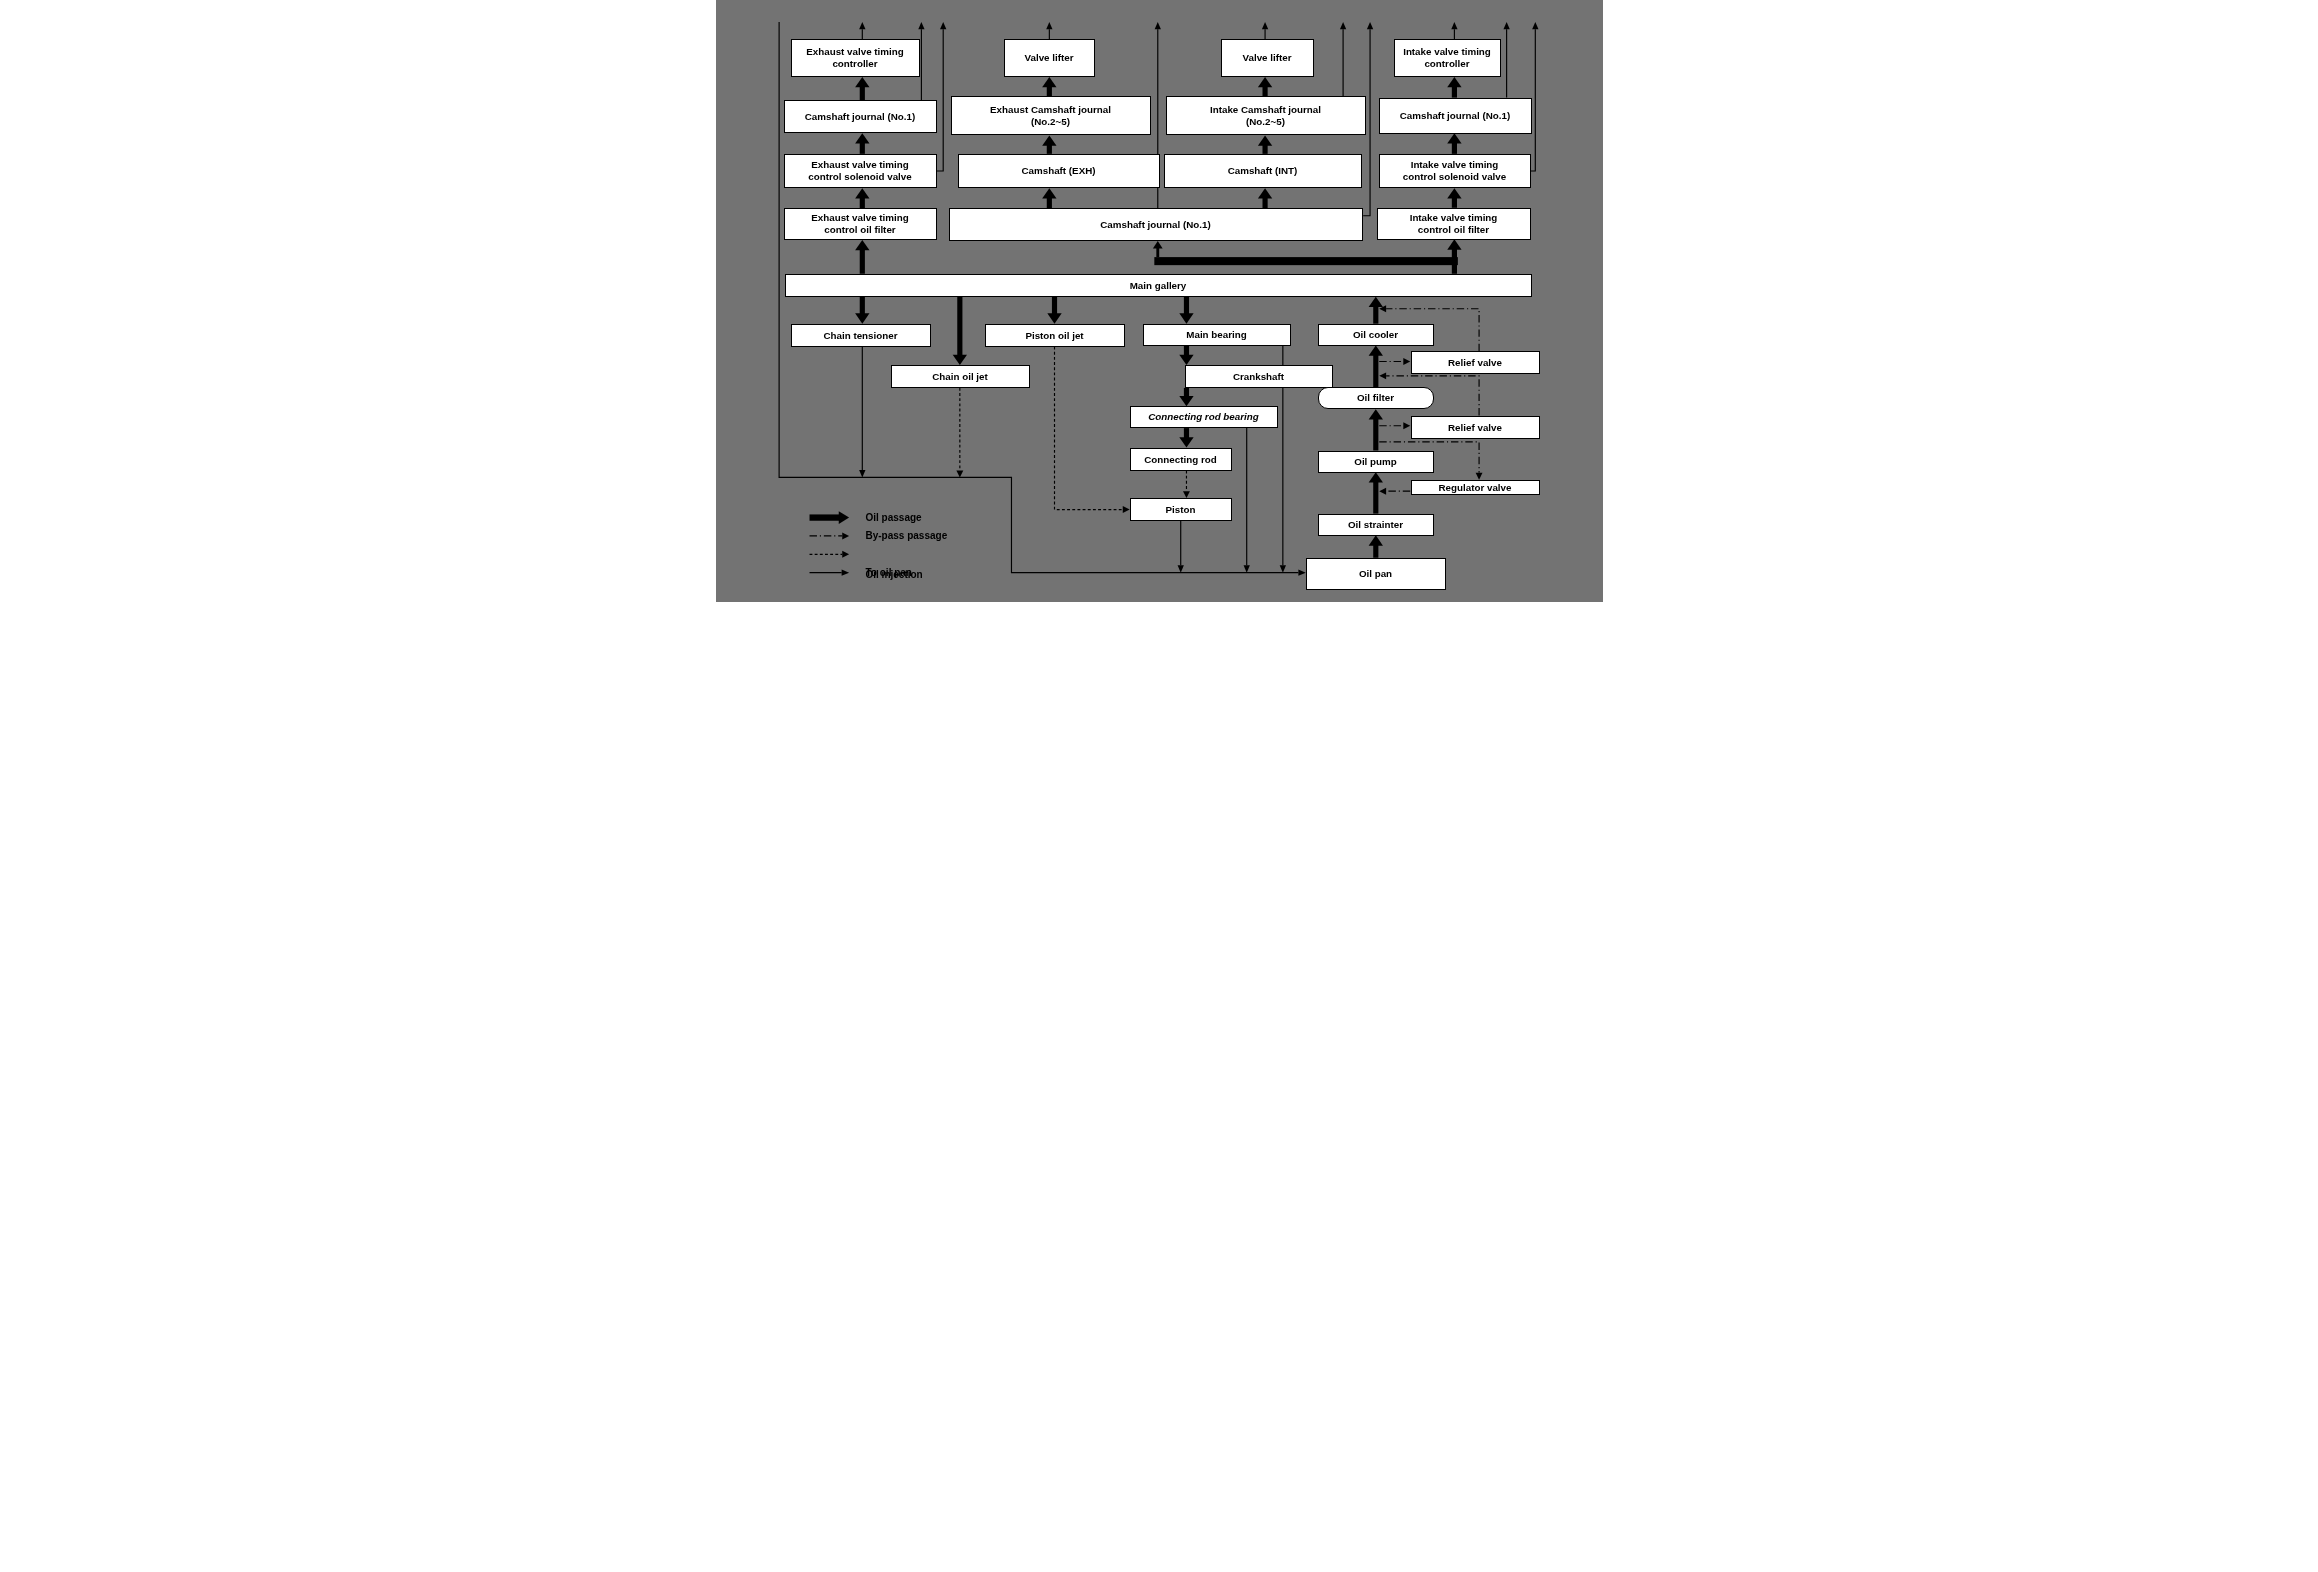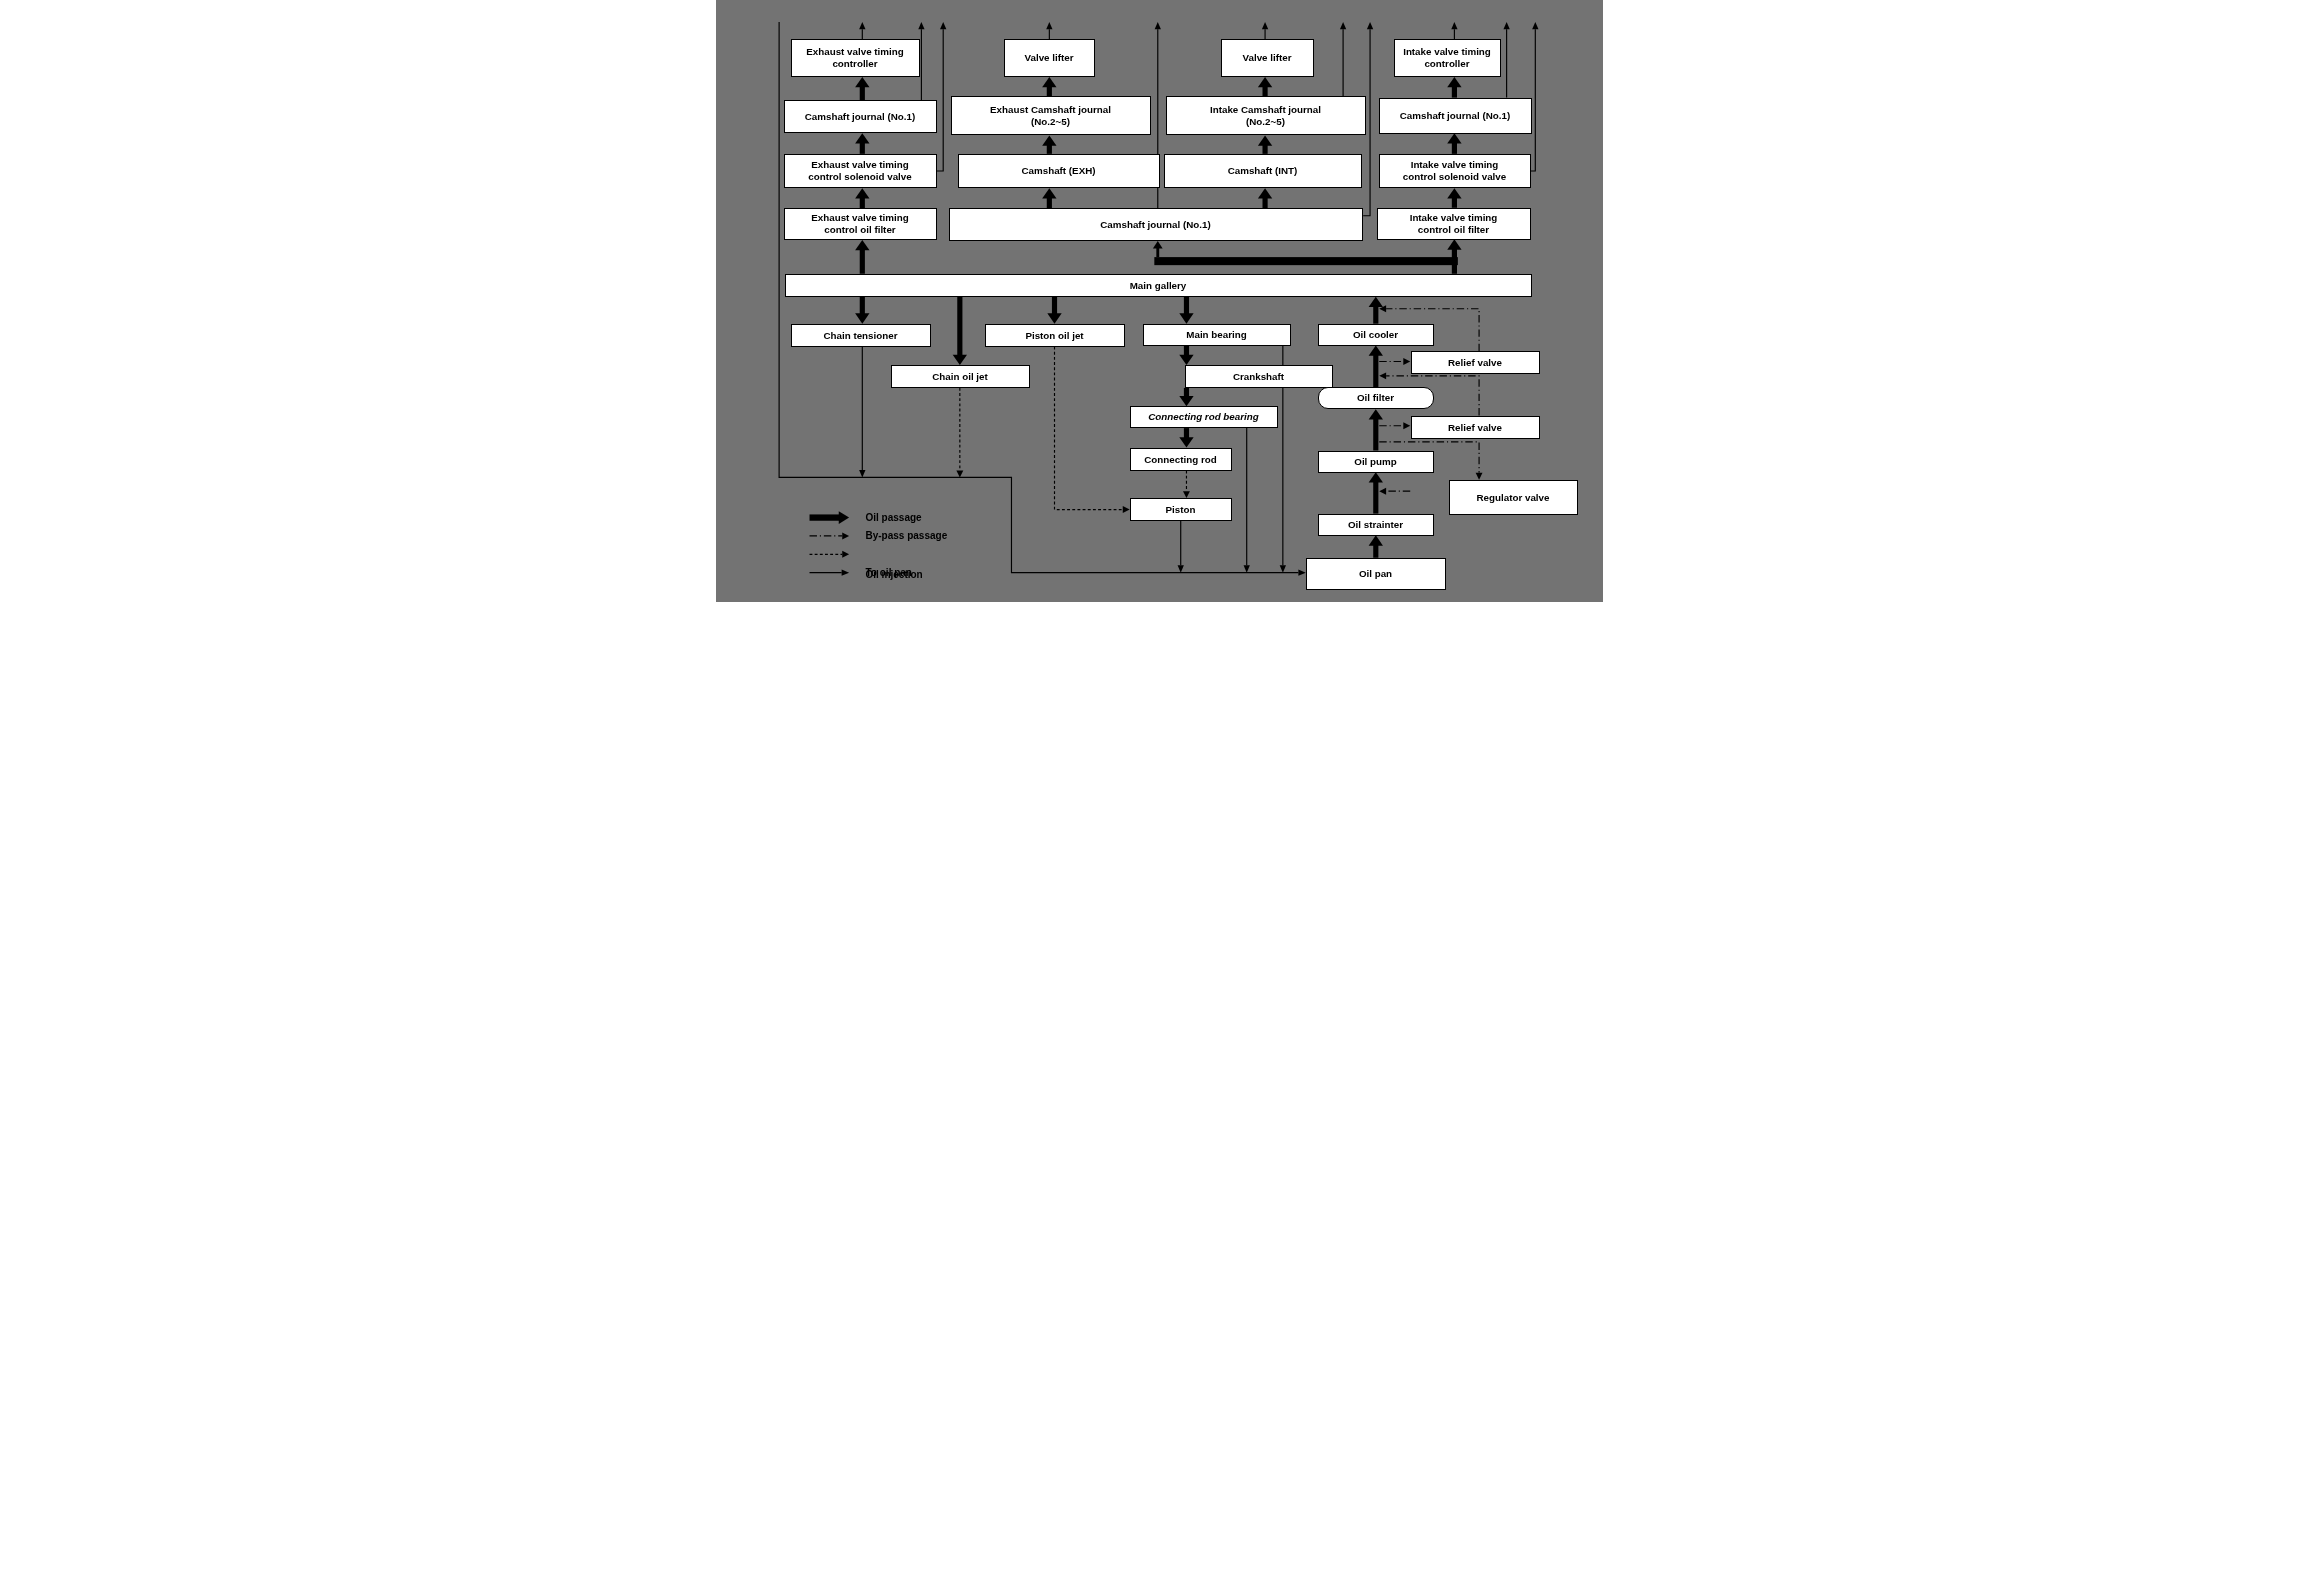"Regulator valve" div.box { height: 35px -> 15px; left: 733px -> 695px }
